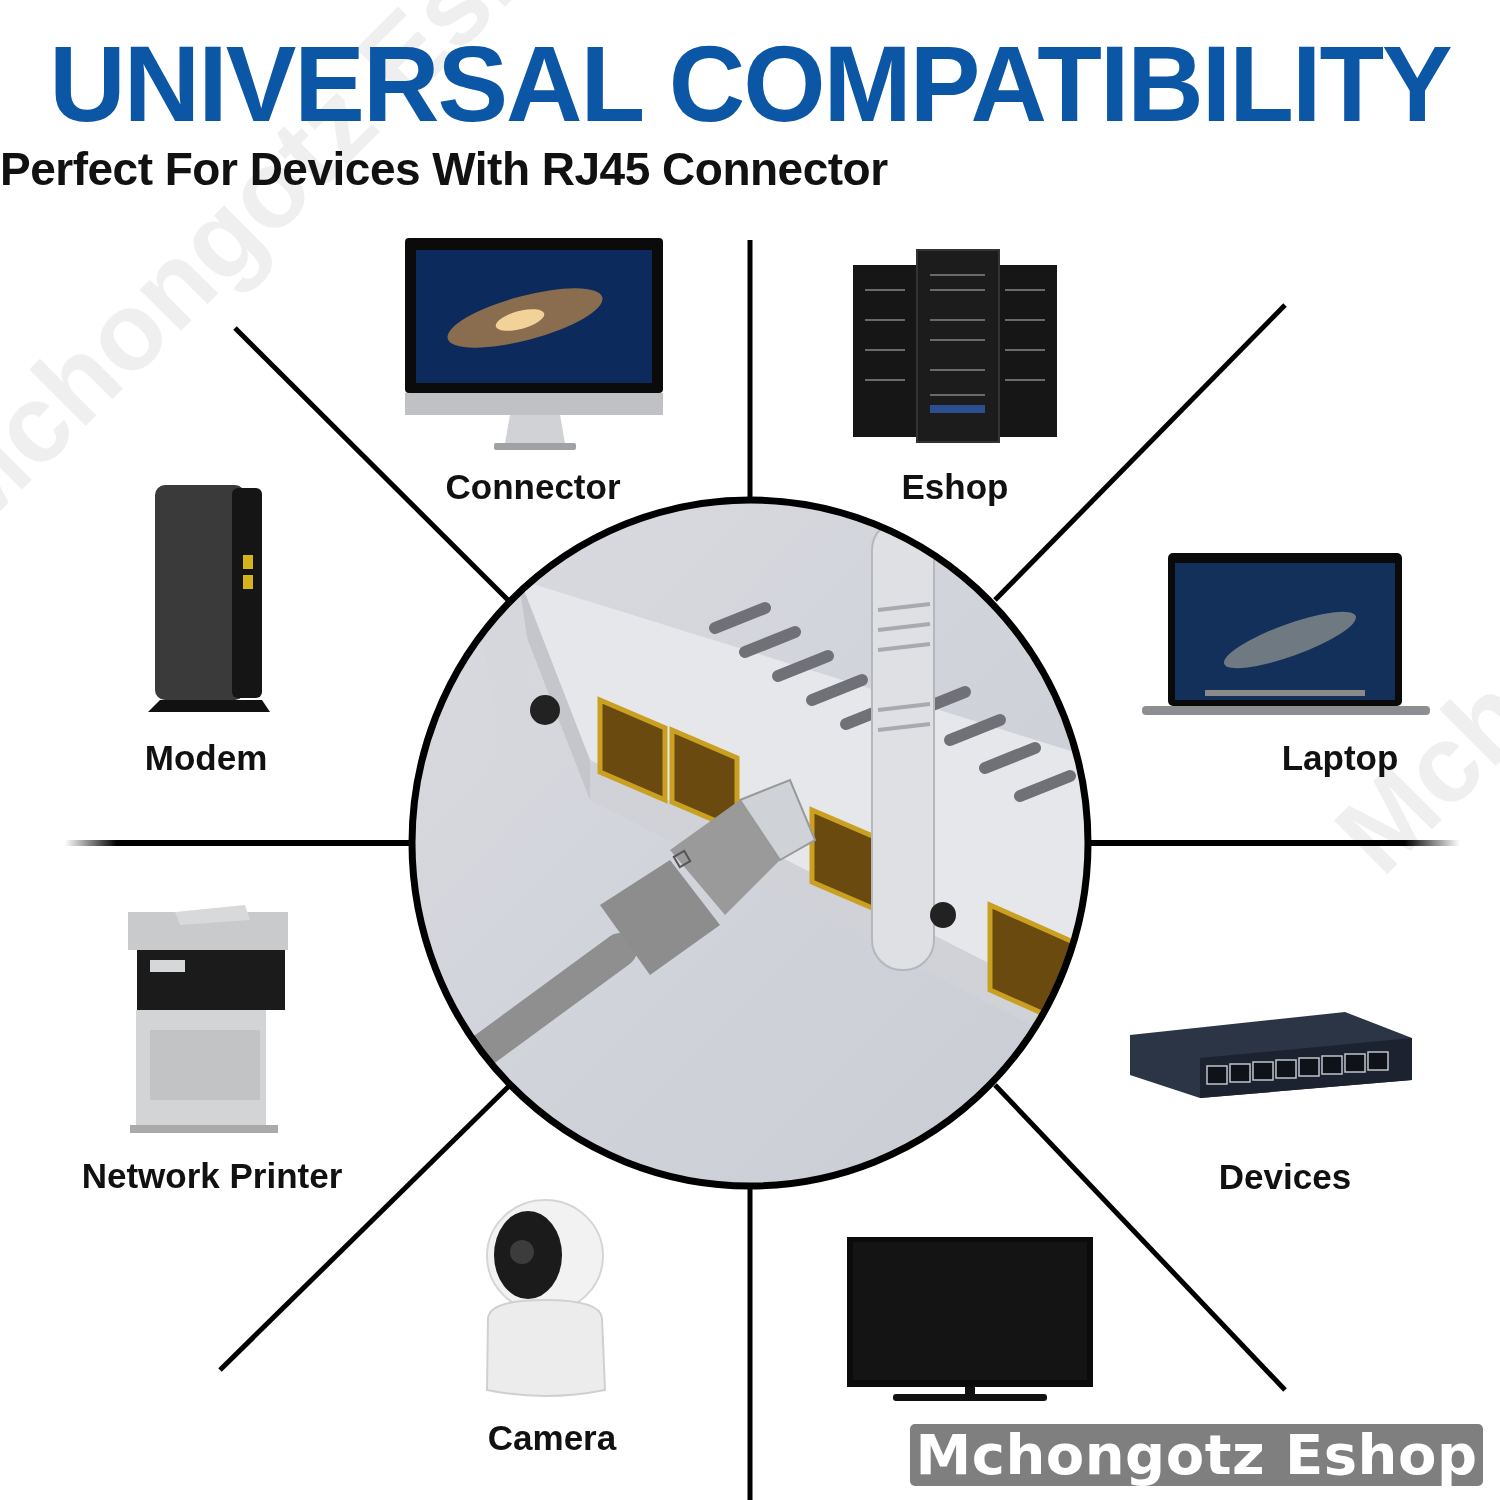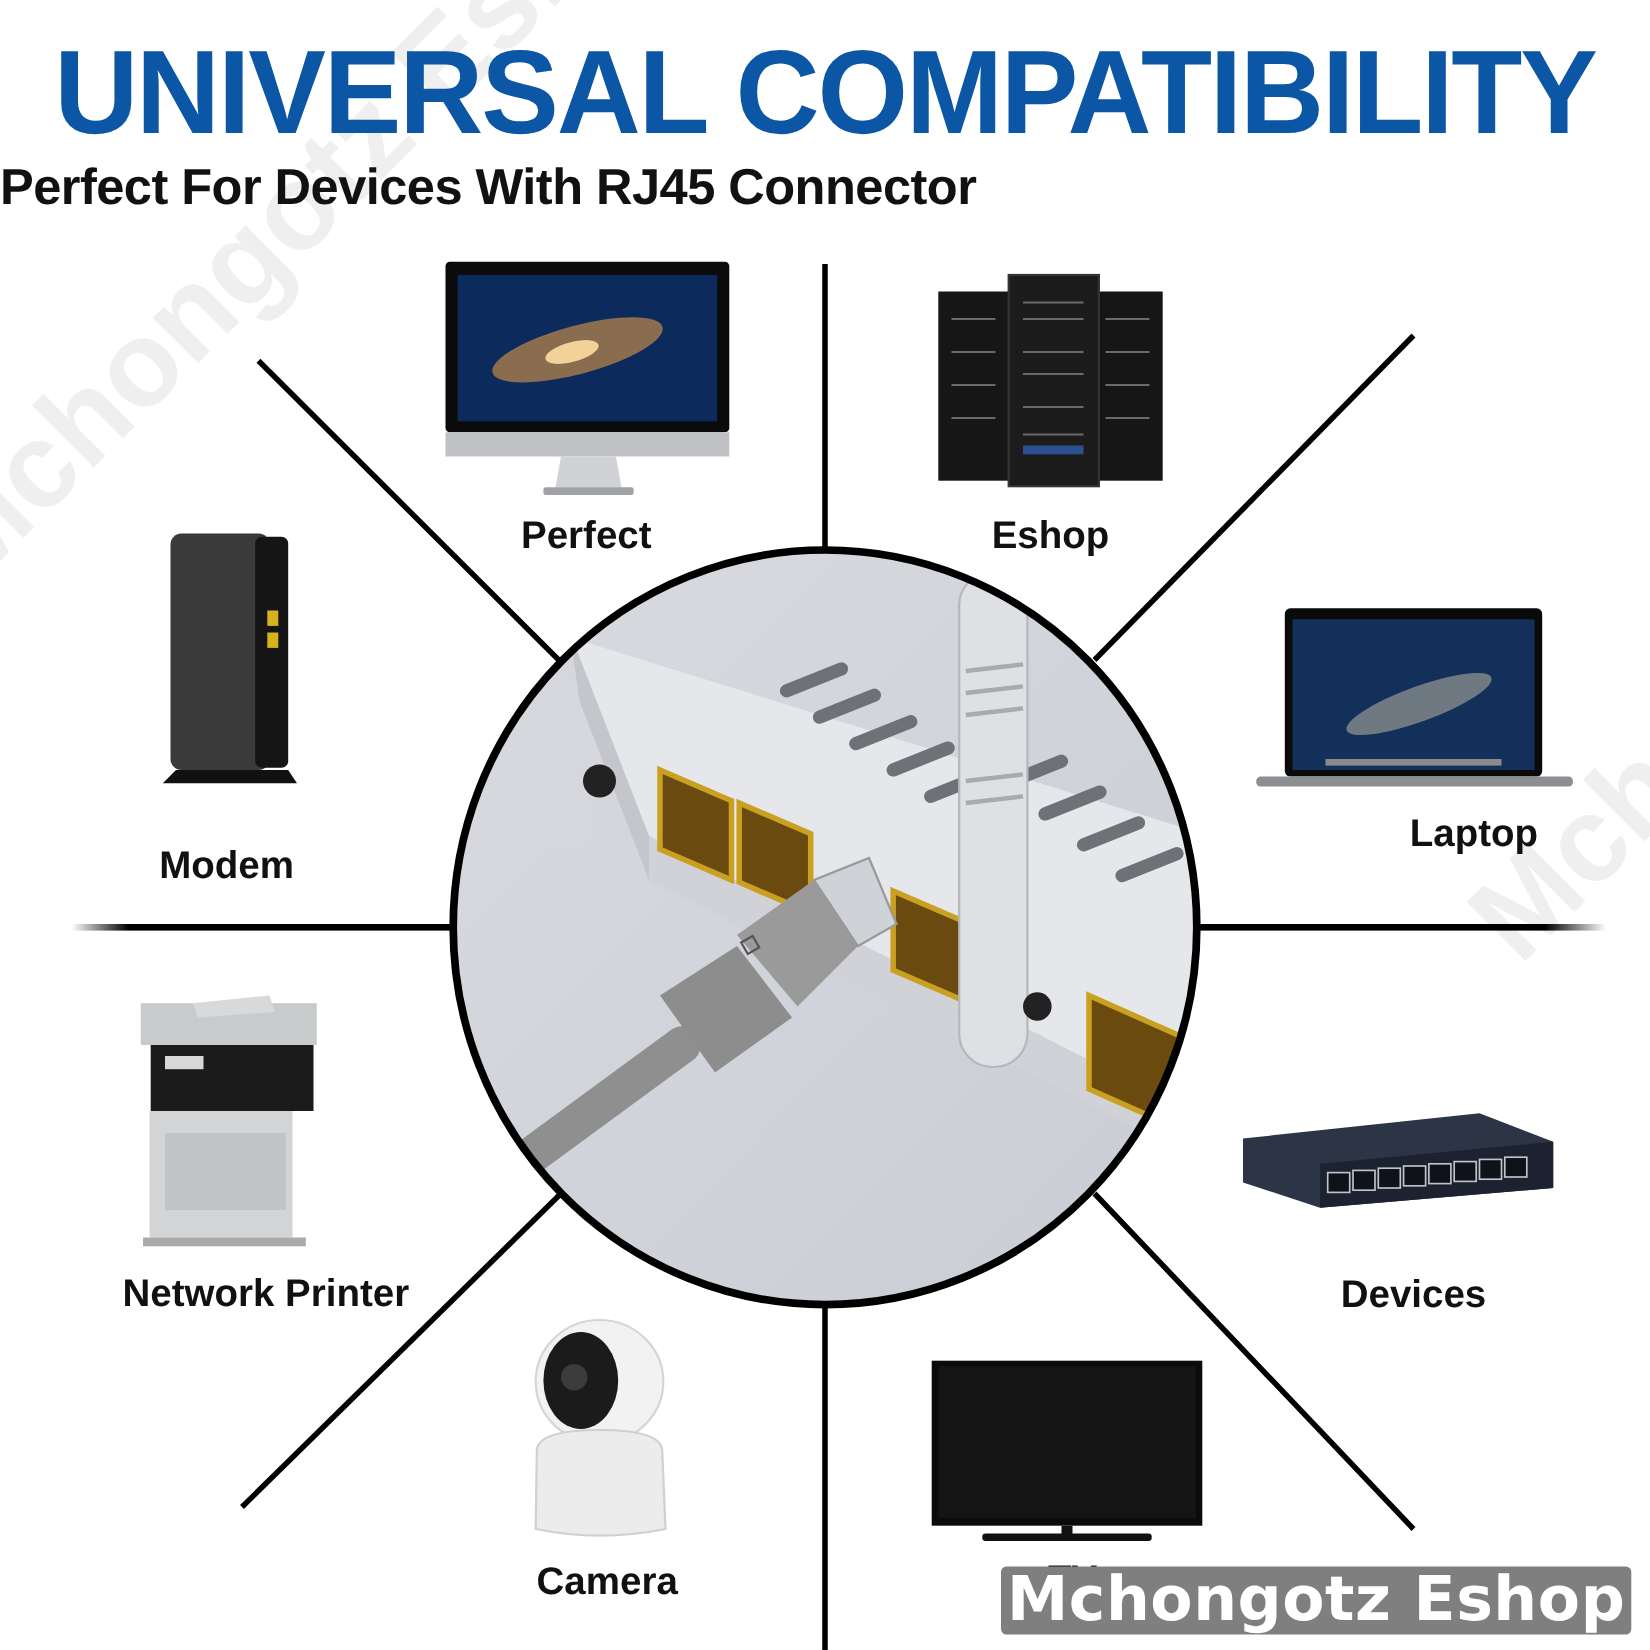"Perfect" div.abs { text: Perfect -> Connector }
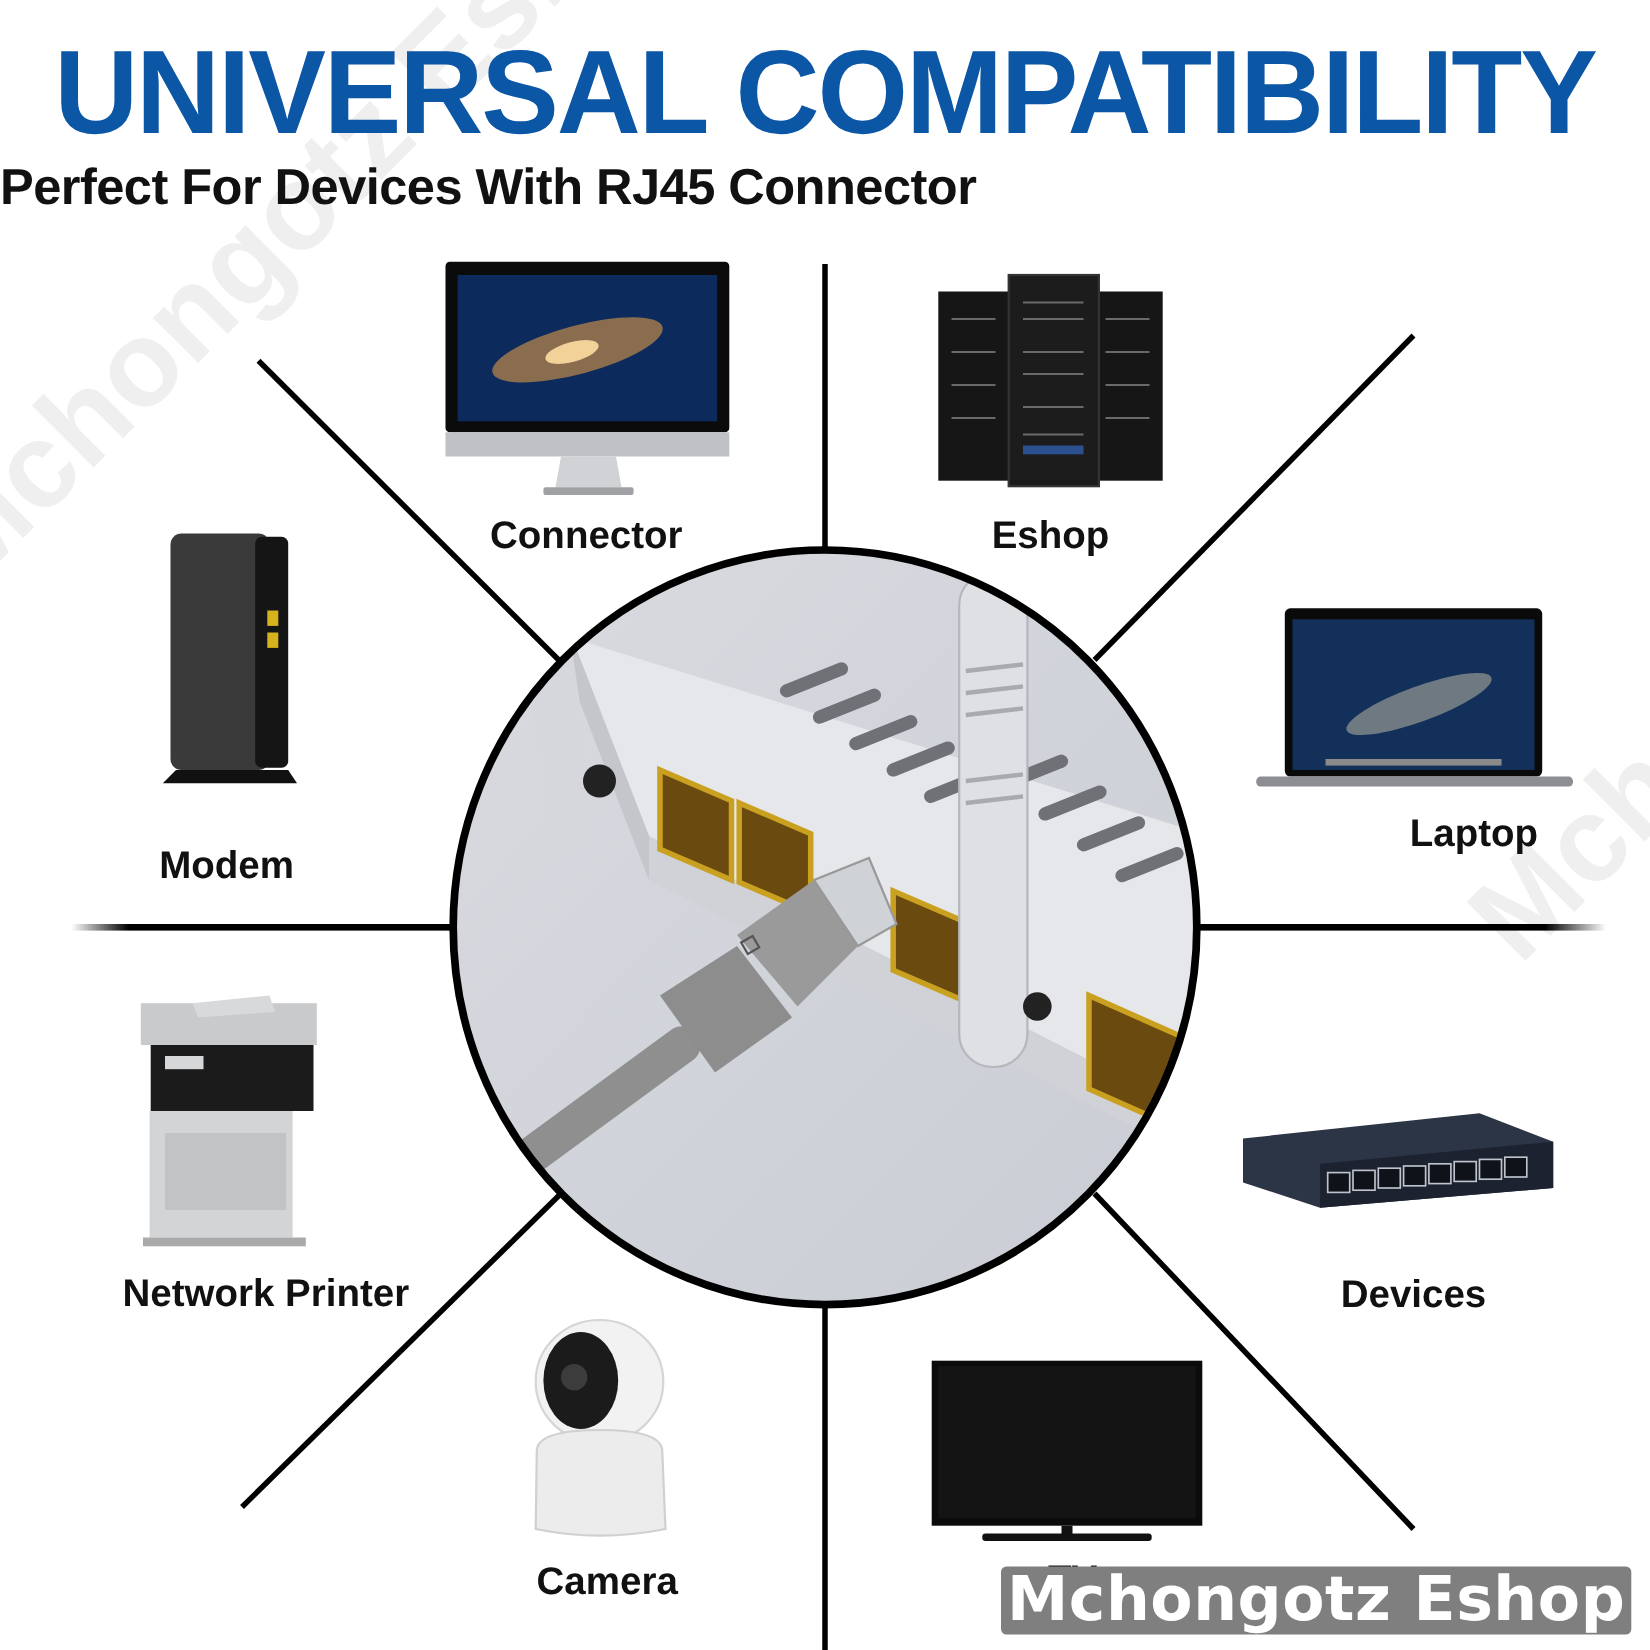"Modem" div.abs { margin-top: 29px -> none }
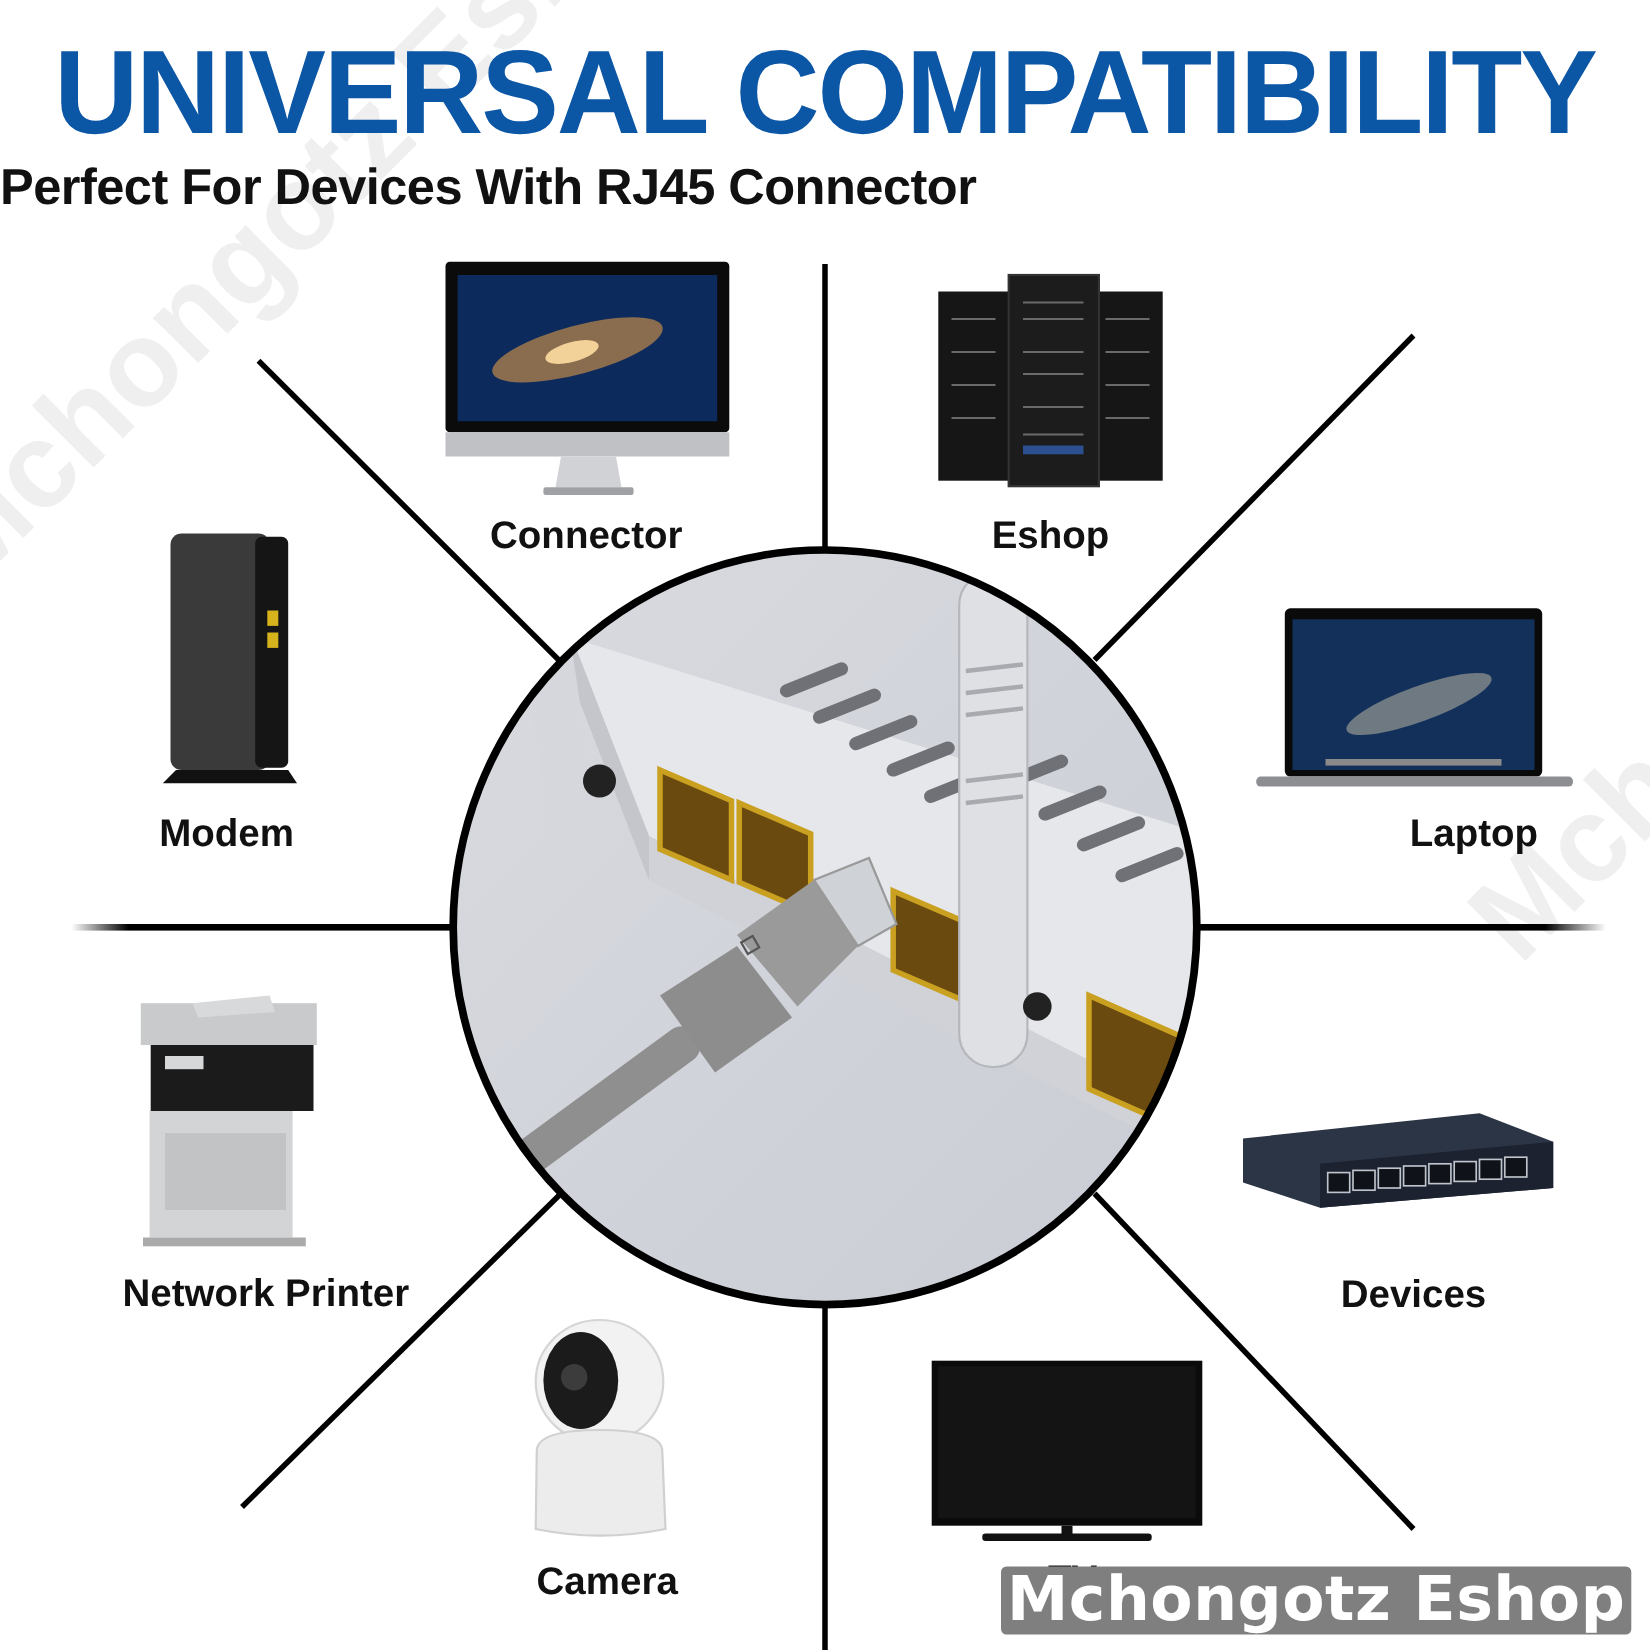"Network Printer" div.abs { text-align: right -> none }
